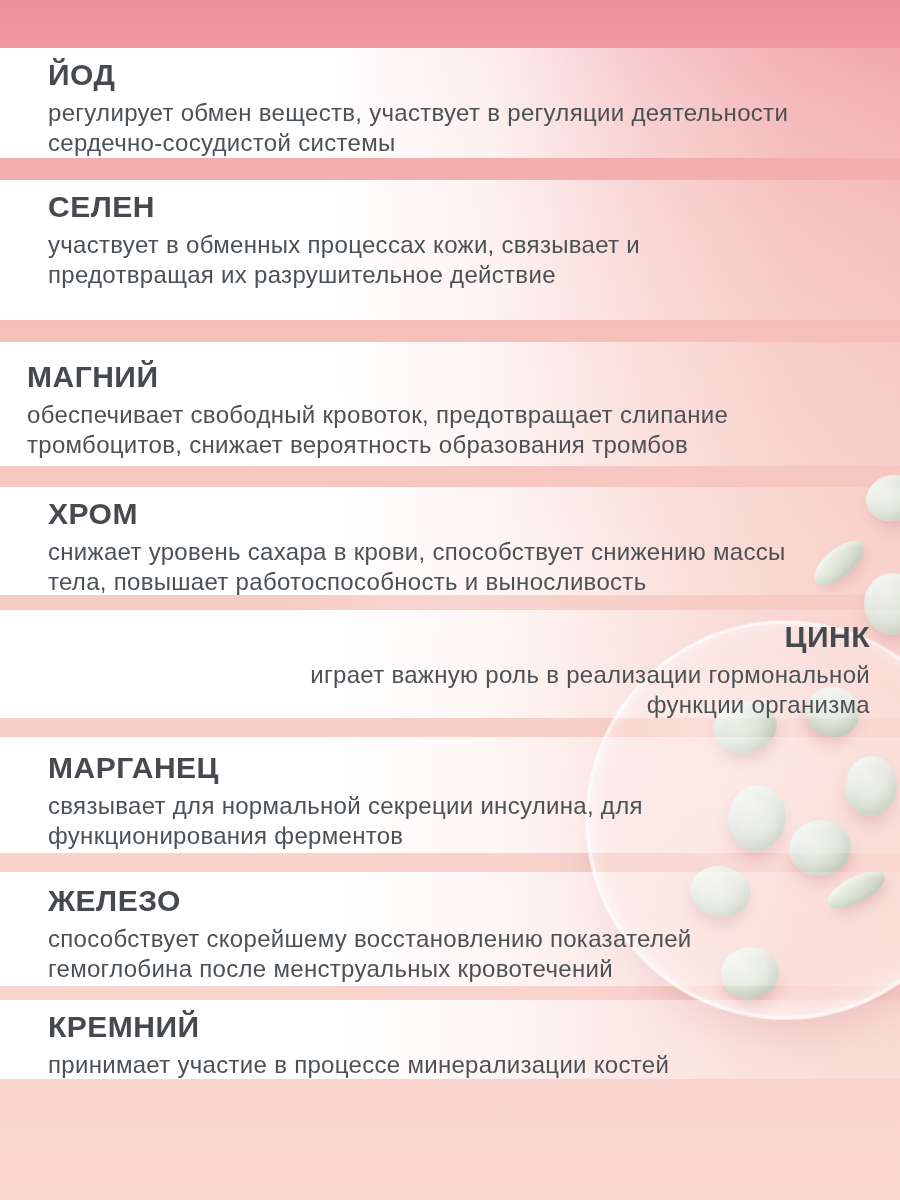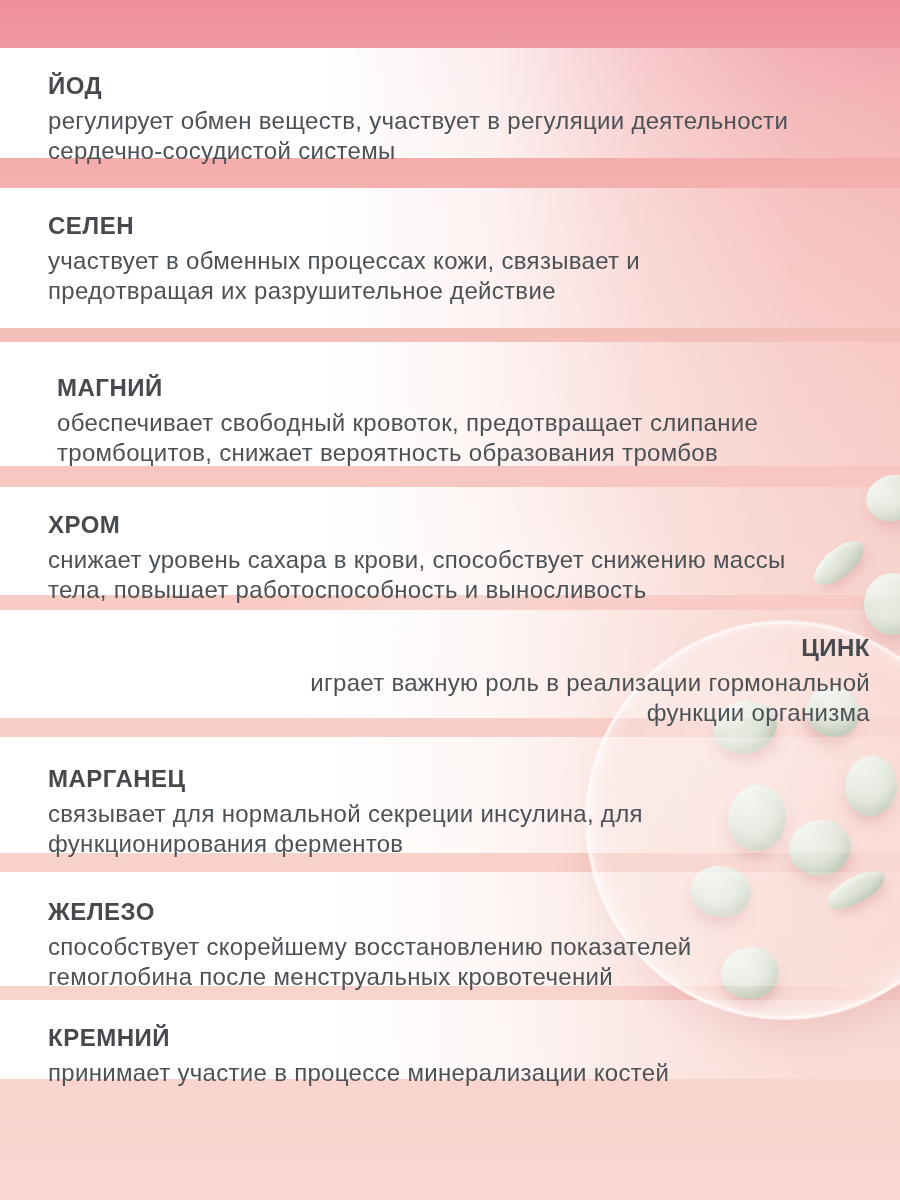"ЙОД" .title { font-size: 24px -> 30px; margin: 14px 0 6px 0 -> 0 0 6px 0 }
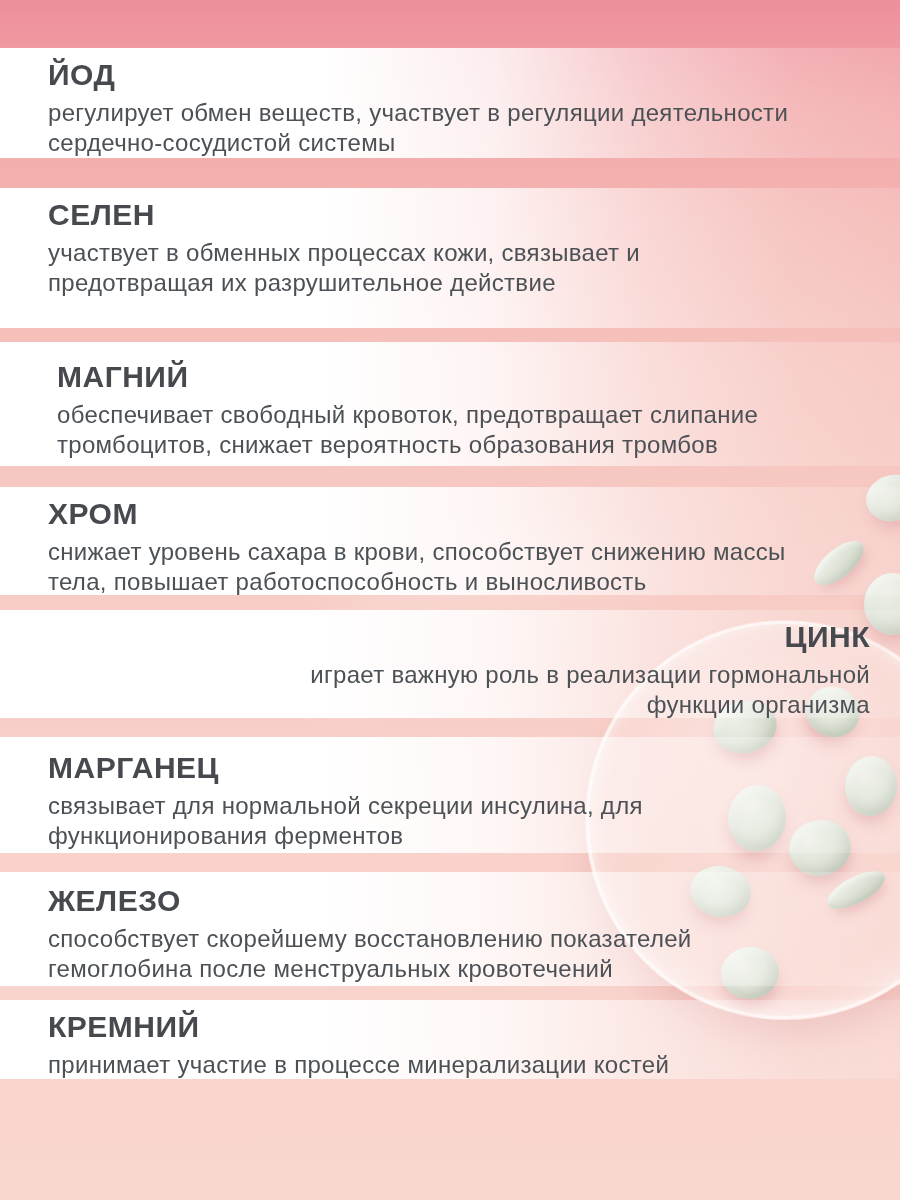"СЕЛЕН" section.band { top: 188px -> 180px }
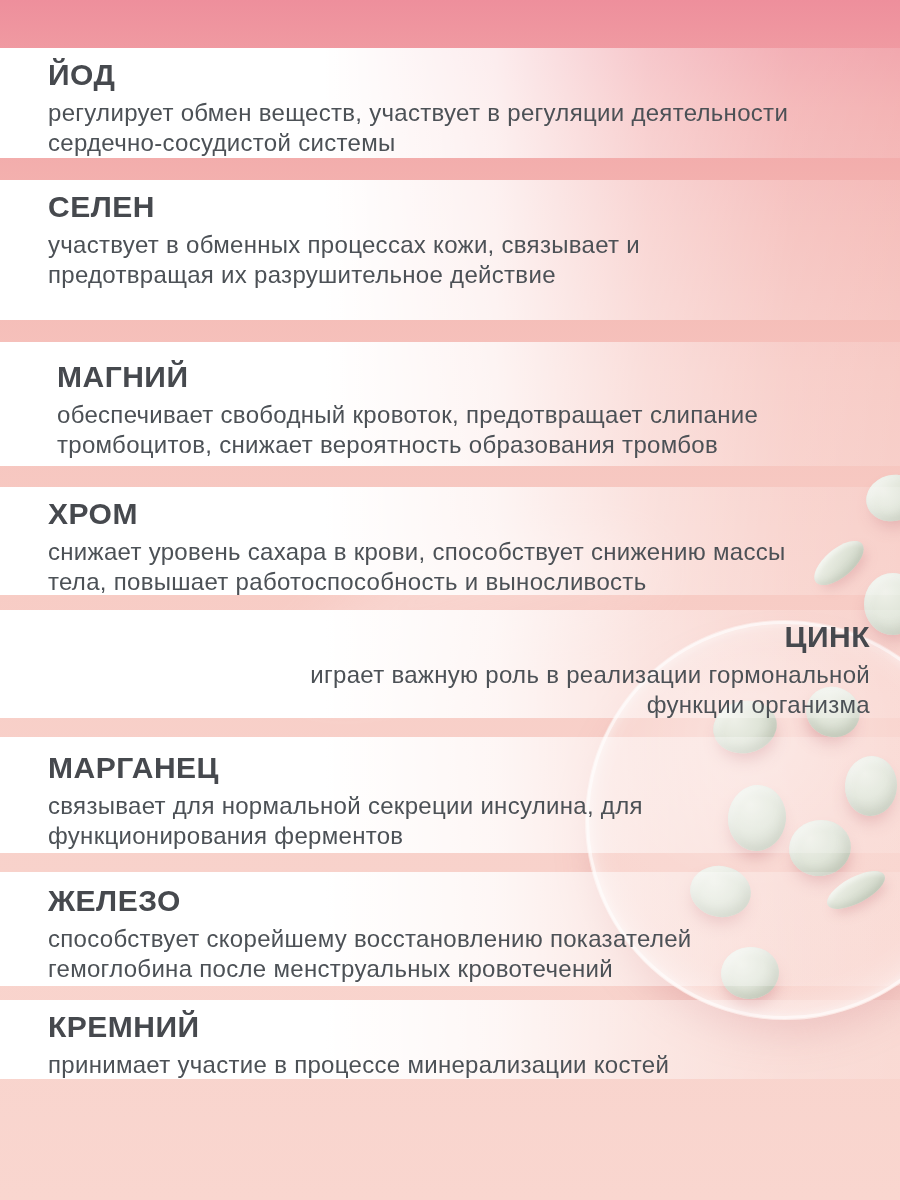"МАГНИЙ" .band.indent { padding-left: 57px -> 27px }
